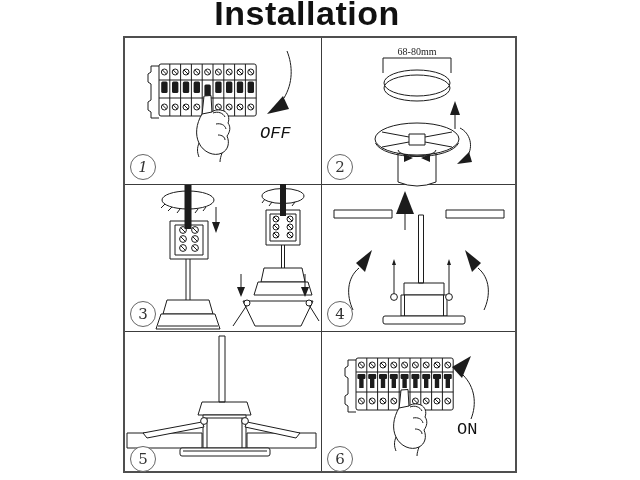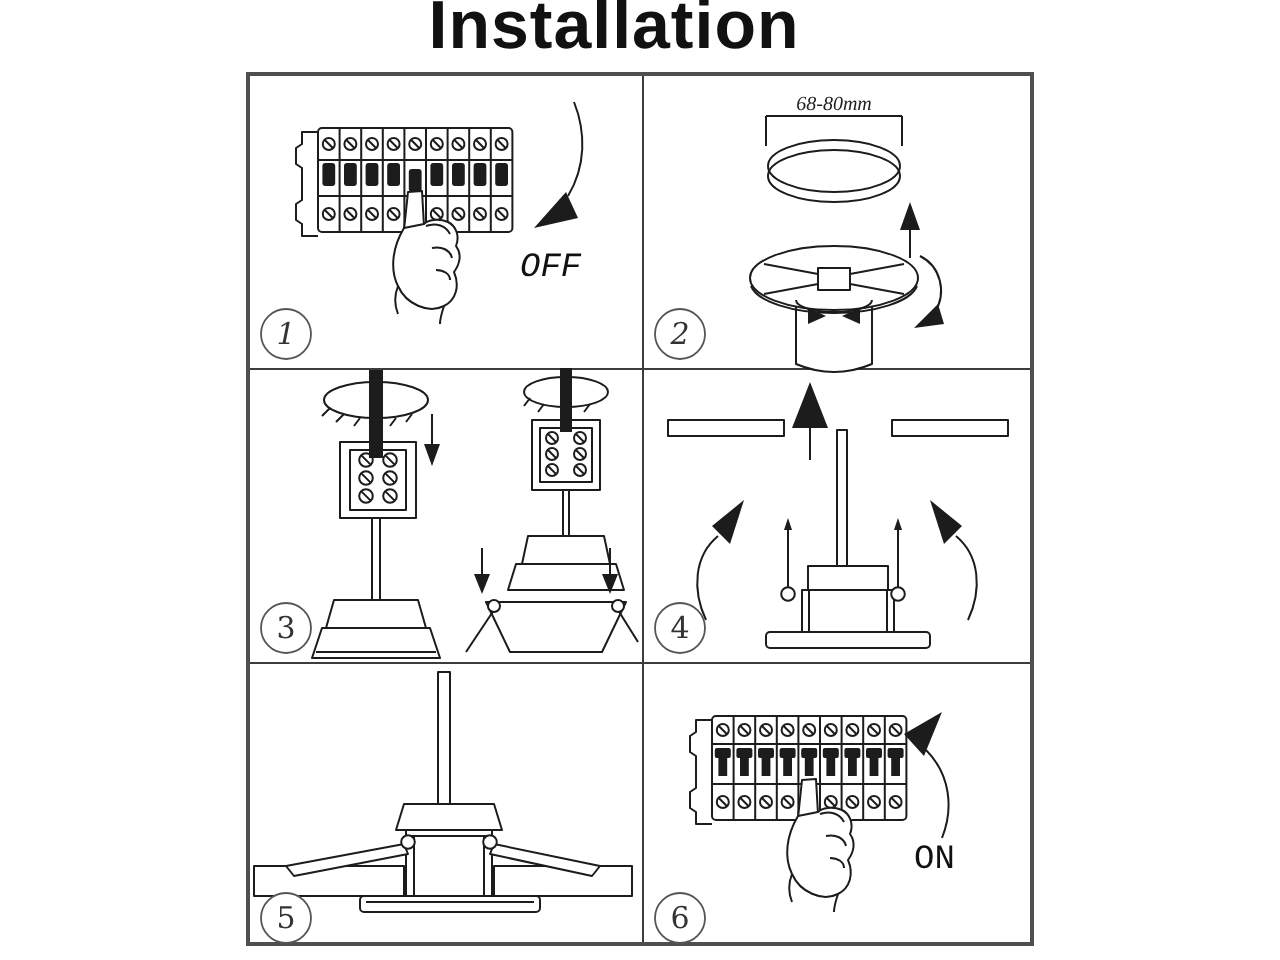"68-80mm" .p2 { font-style: italic -> none }
